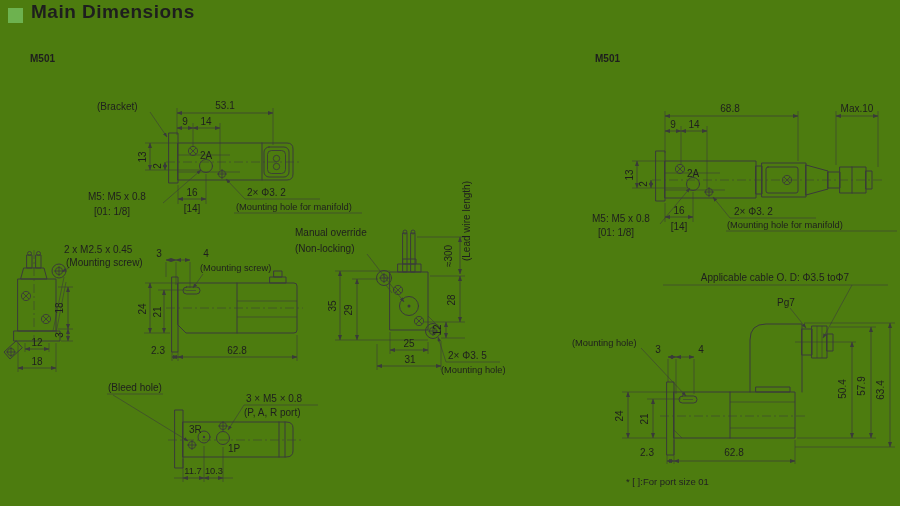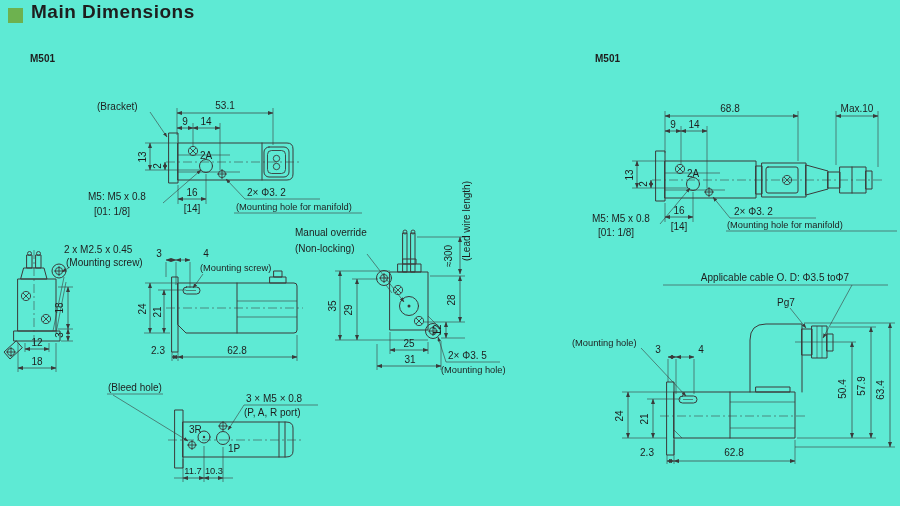"Main Dimensions" #page { background: #5eead4 -> #4d7c0f }
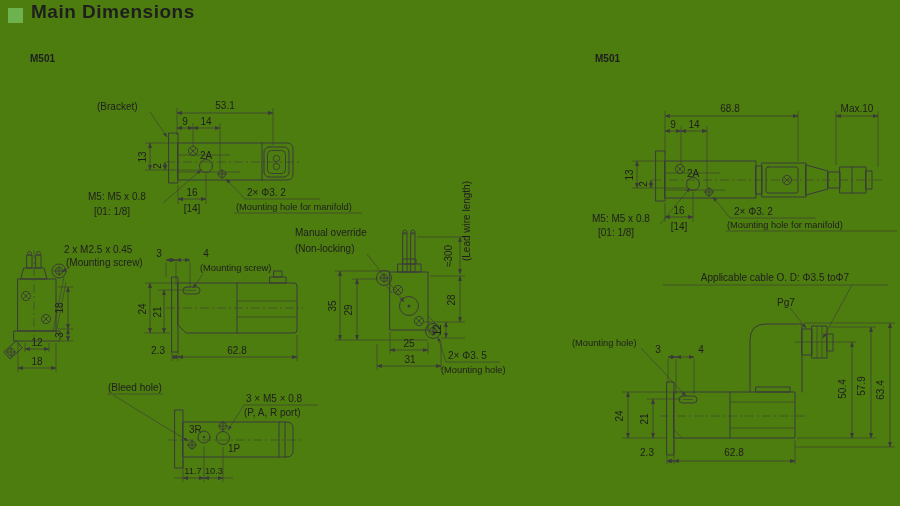"* [ ]:For port size" div { html: none -> <div>* [ ]:For port size 01</div> }
